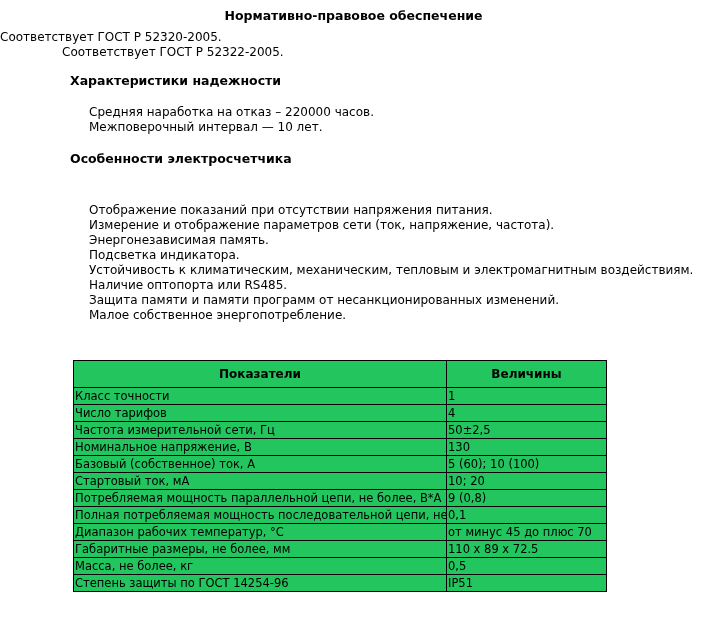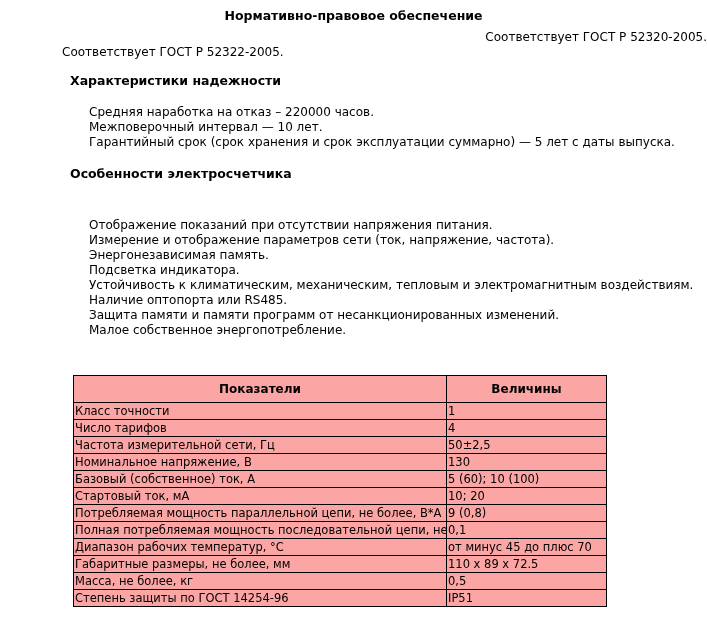"Соответствует ГОСТ Р 52320-2005." .sub-center { text-align: right -> left }
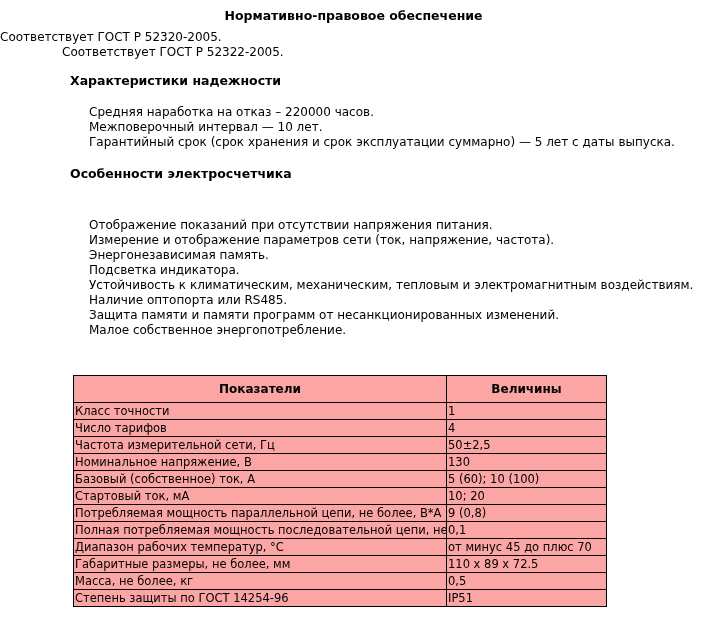"Гарантийный срок (срок хранения и" div.line { html: <div>Гарантийный срок (срок хранения и срок эксплуатации суммарно) — 5 лет с даты выпуска.</div> -> none }
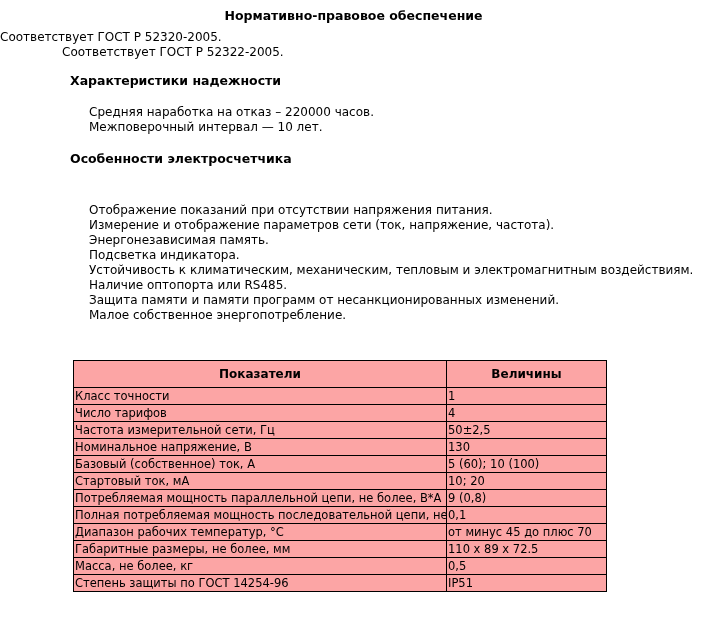"Показатели" table.spec-table { background: #fca5a5 -> #22c55e }
